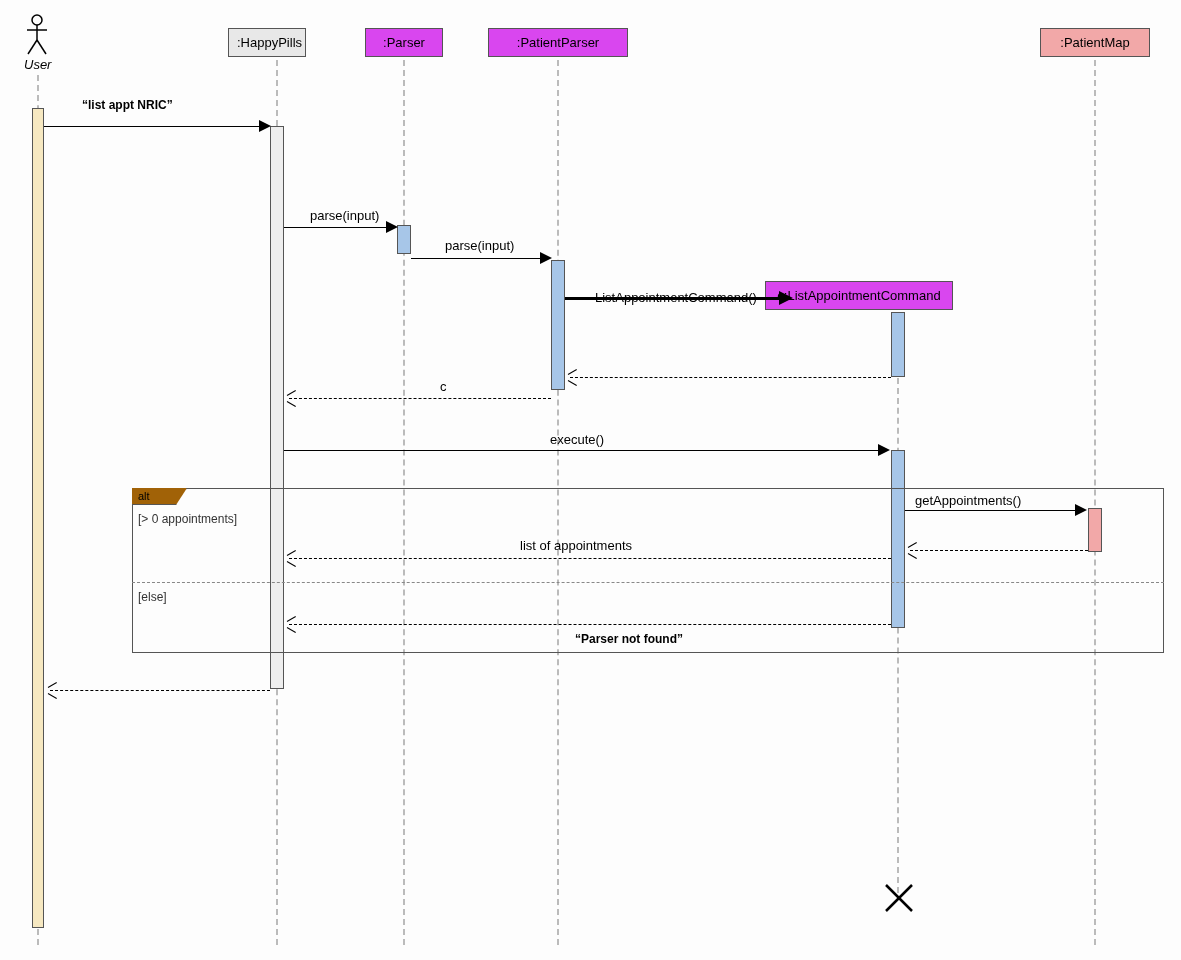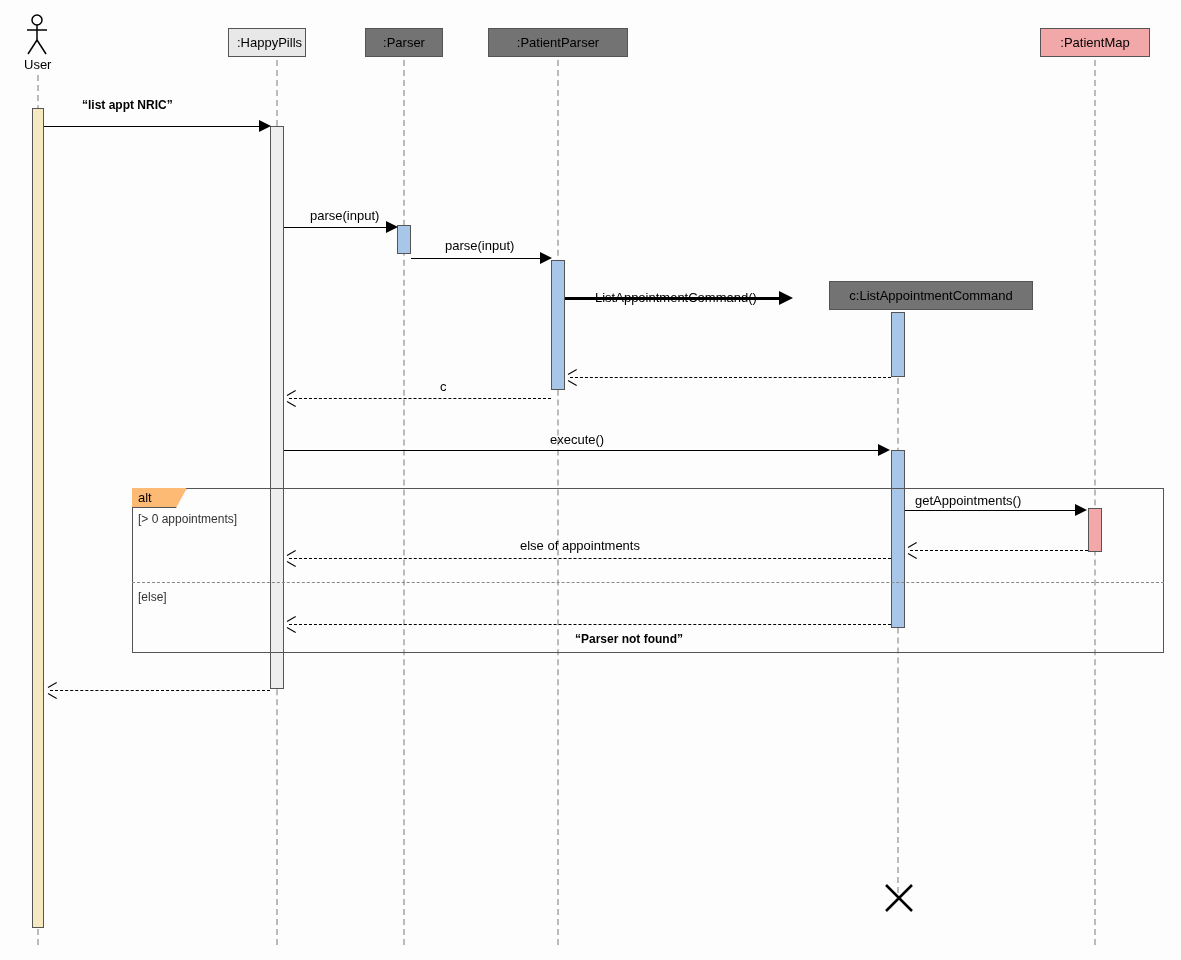":Parser" .blue-head { background: #737373 -> #d946ef }
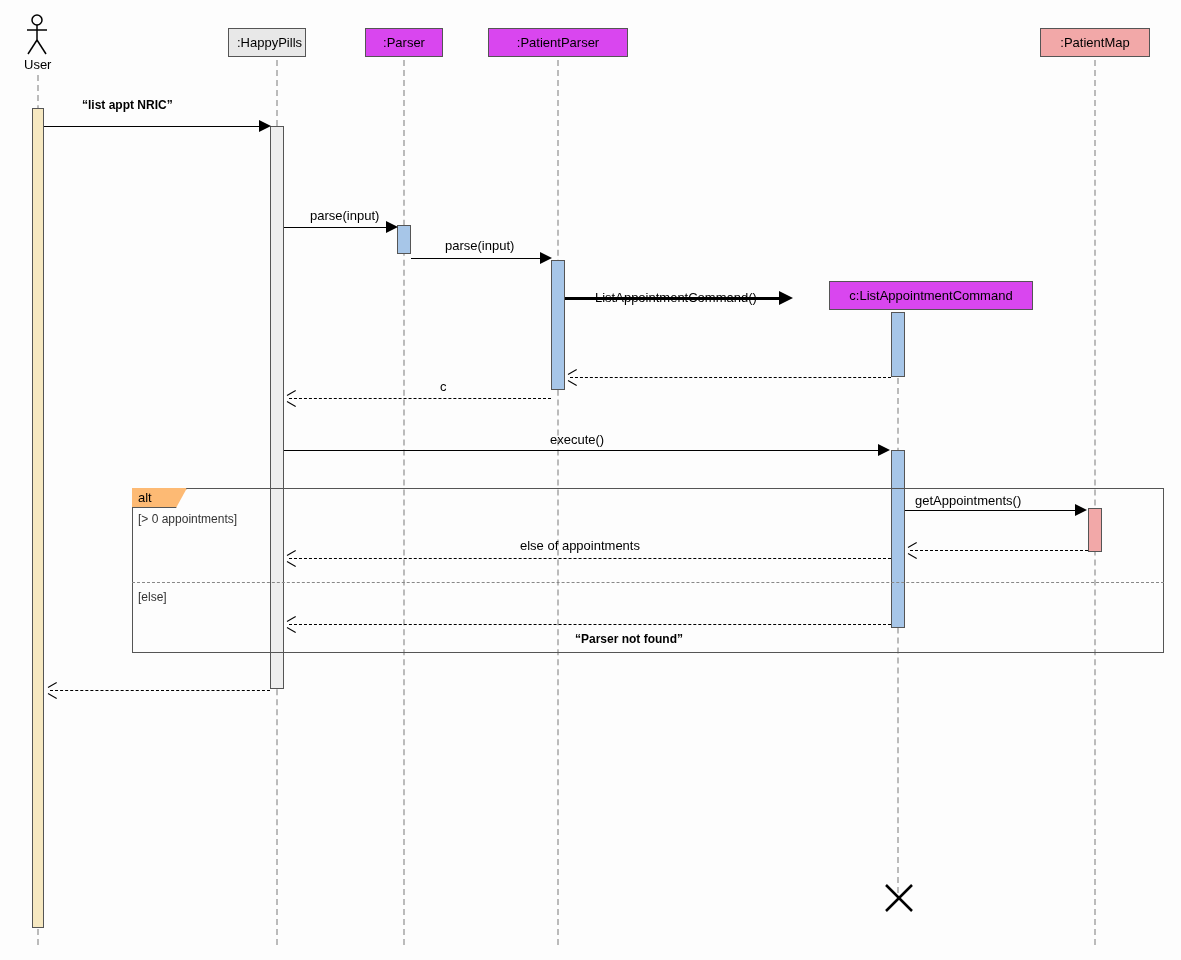"User" div.label { font-style: none -> italic }
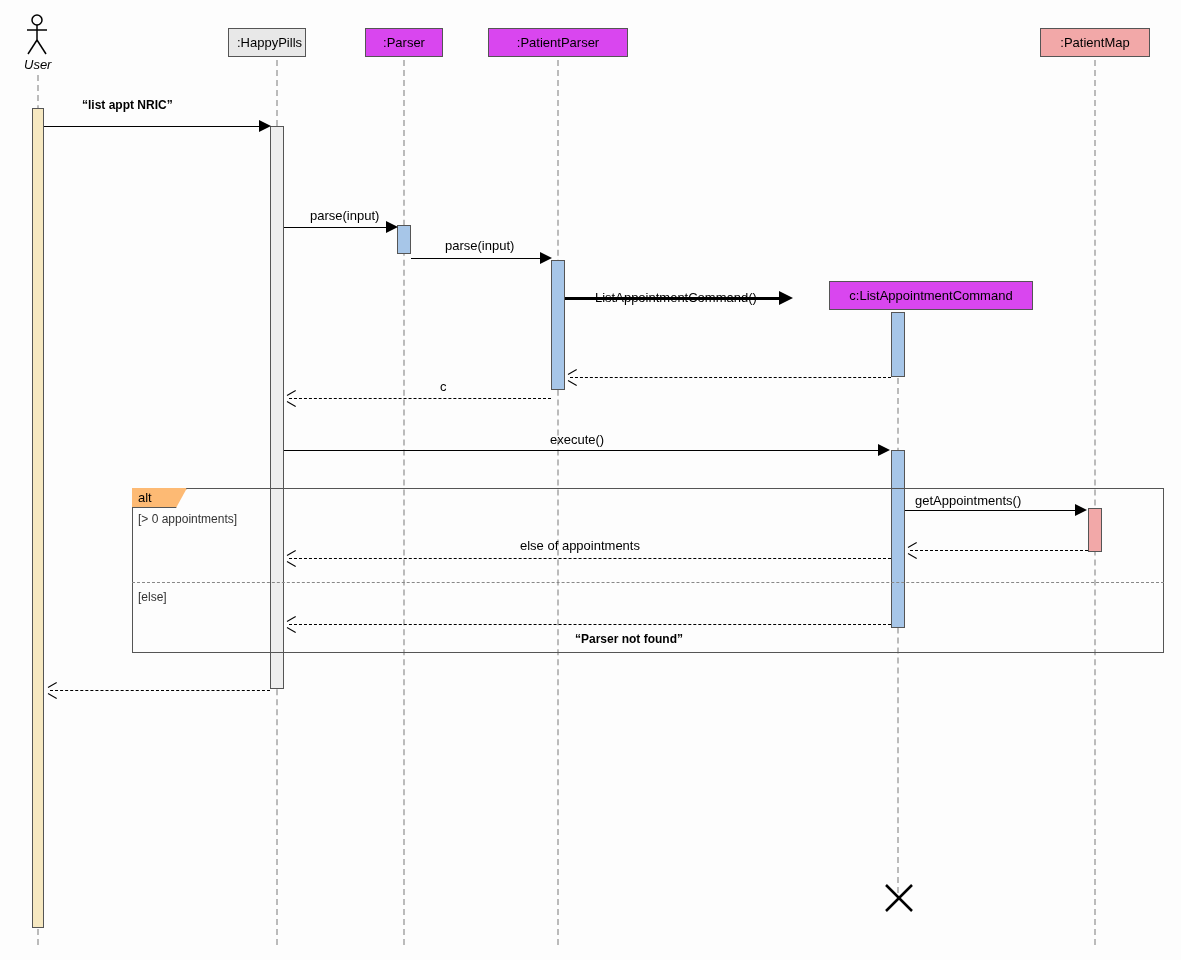"c:ListAppointmentCommand" div.lifeline-head { left: 819px -> 755px; width: 204px -> 188px }
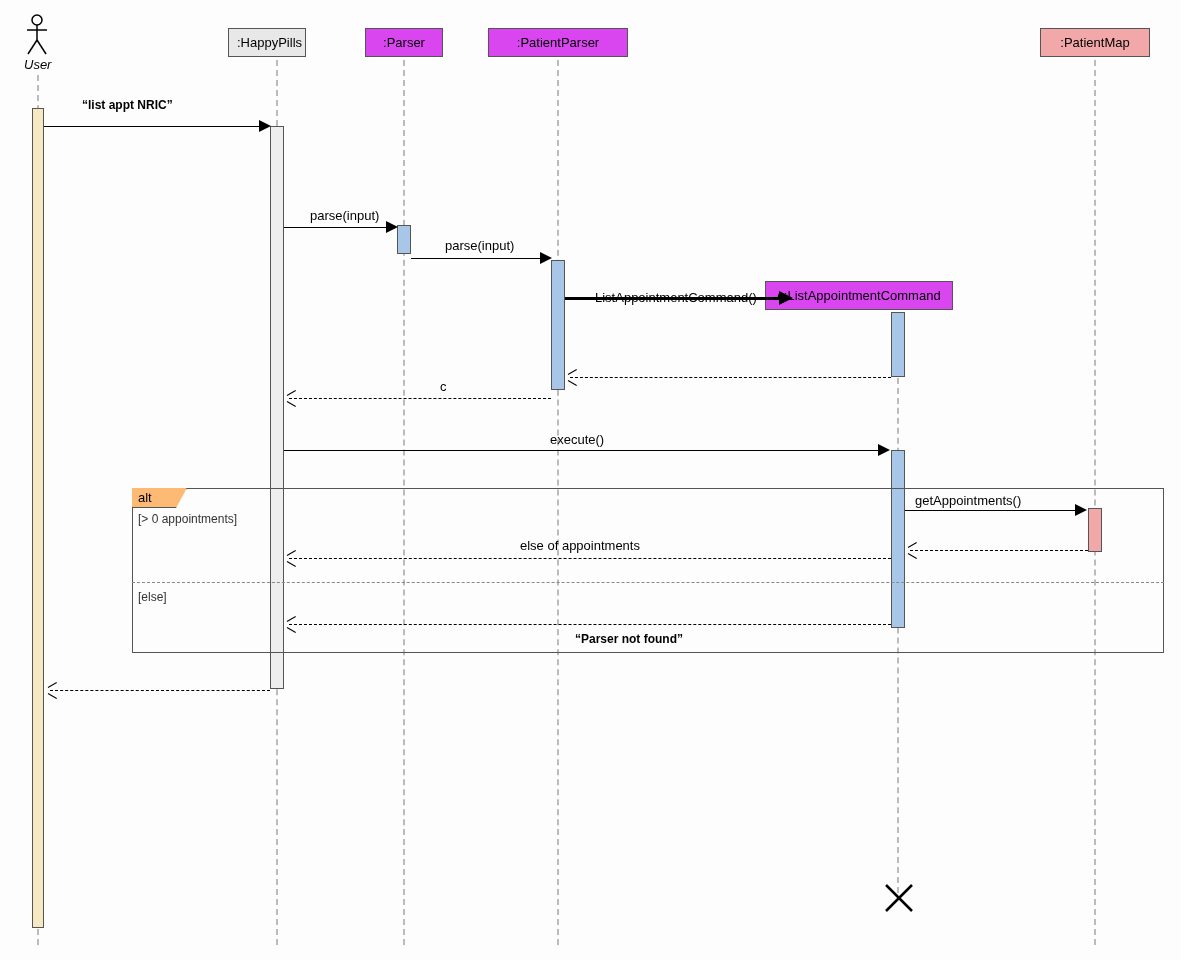"alt" .frag-tab { background: #fdba74 -> #a16207; font-size: 13px -> 11px }
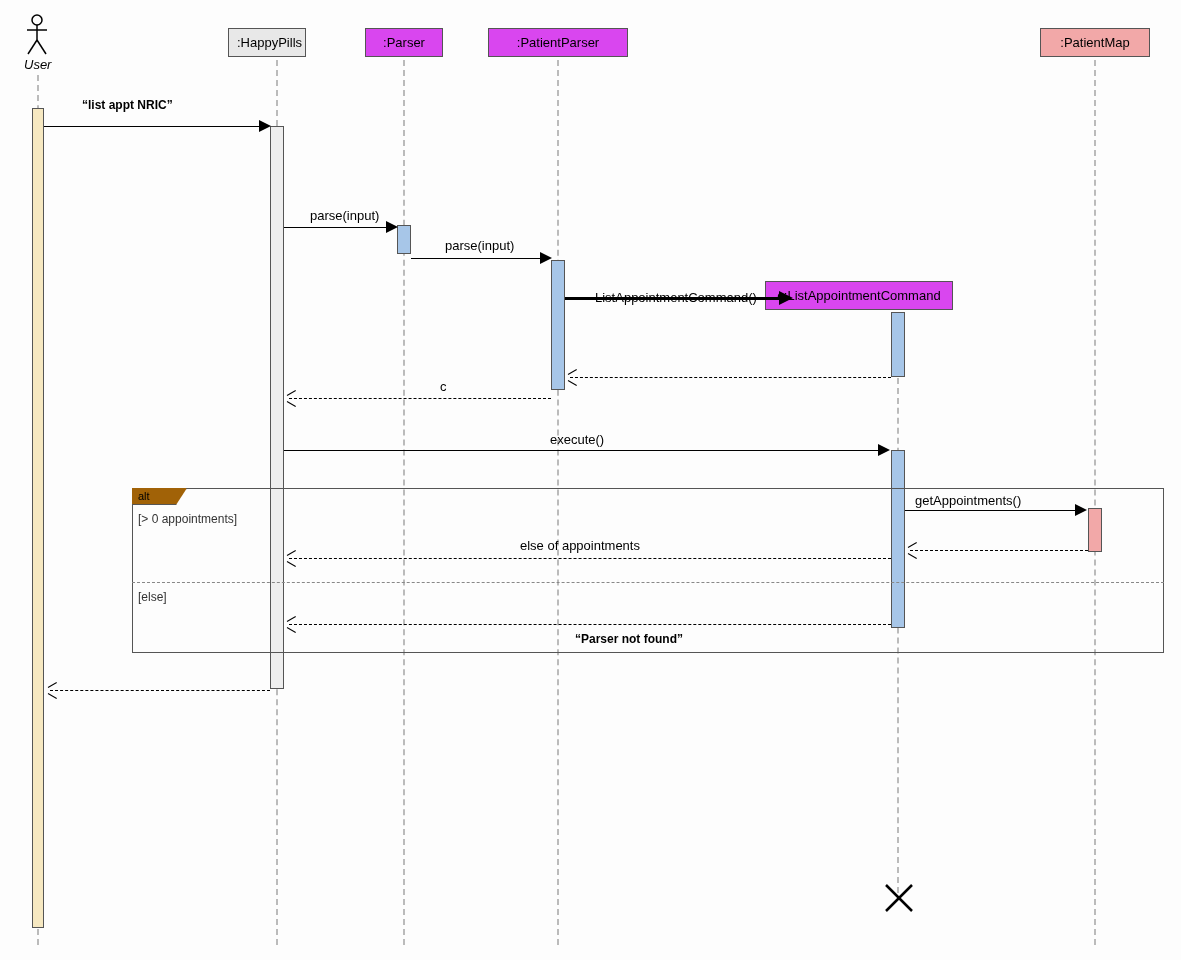"else of appointments" div.label { text: else -> list }
